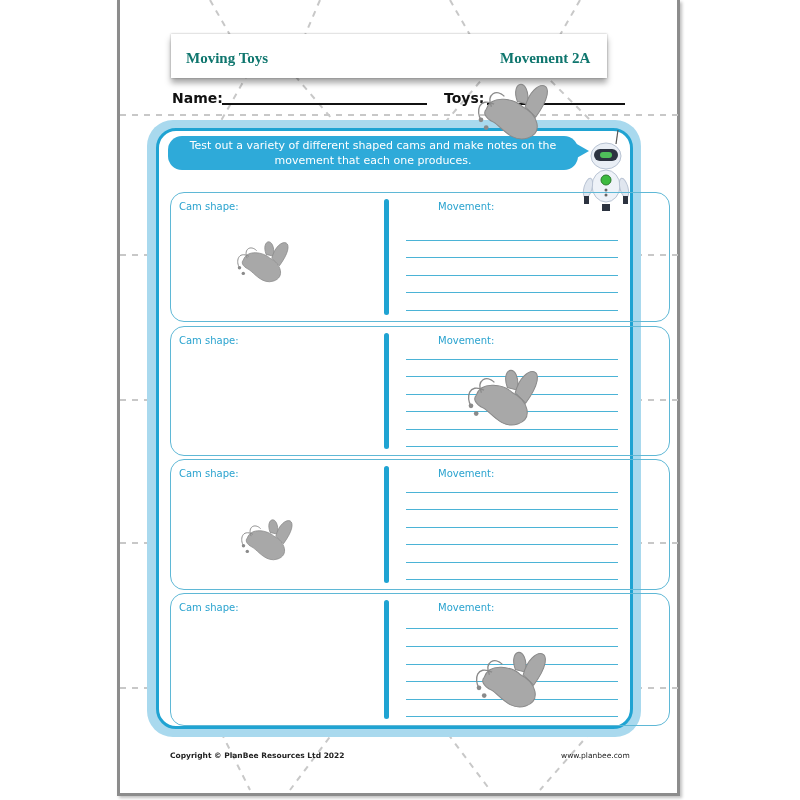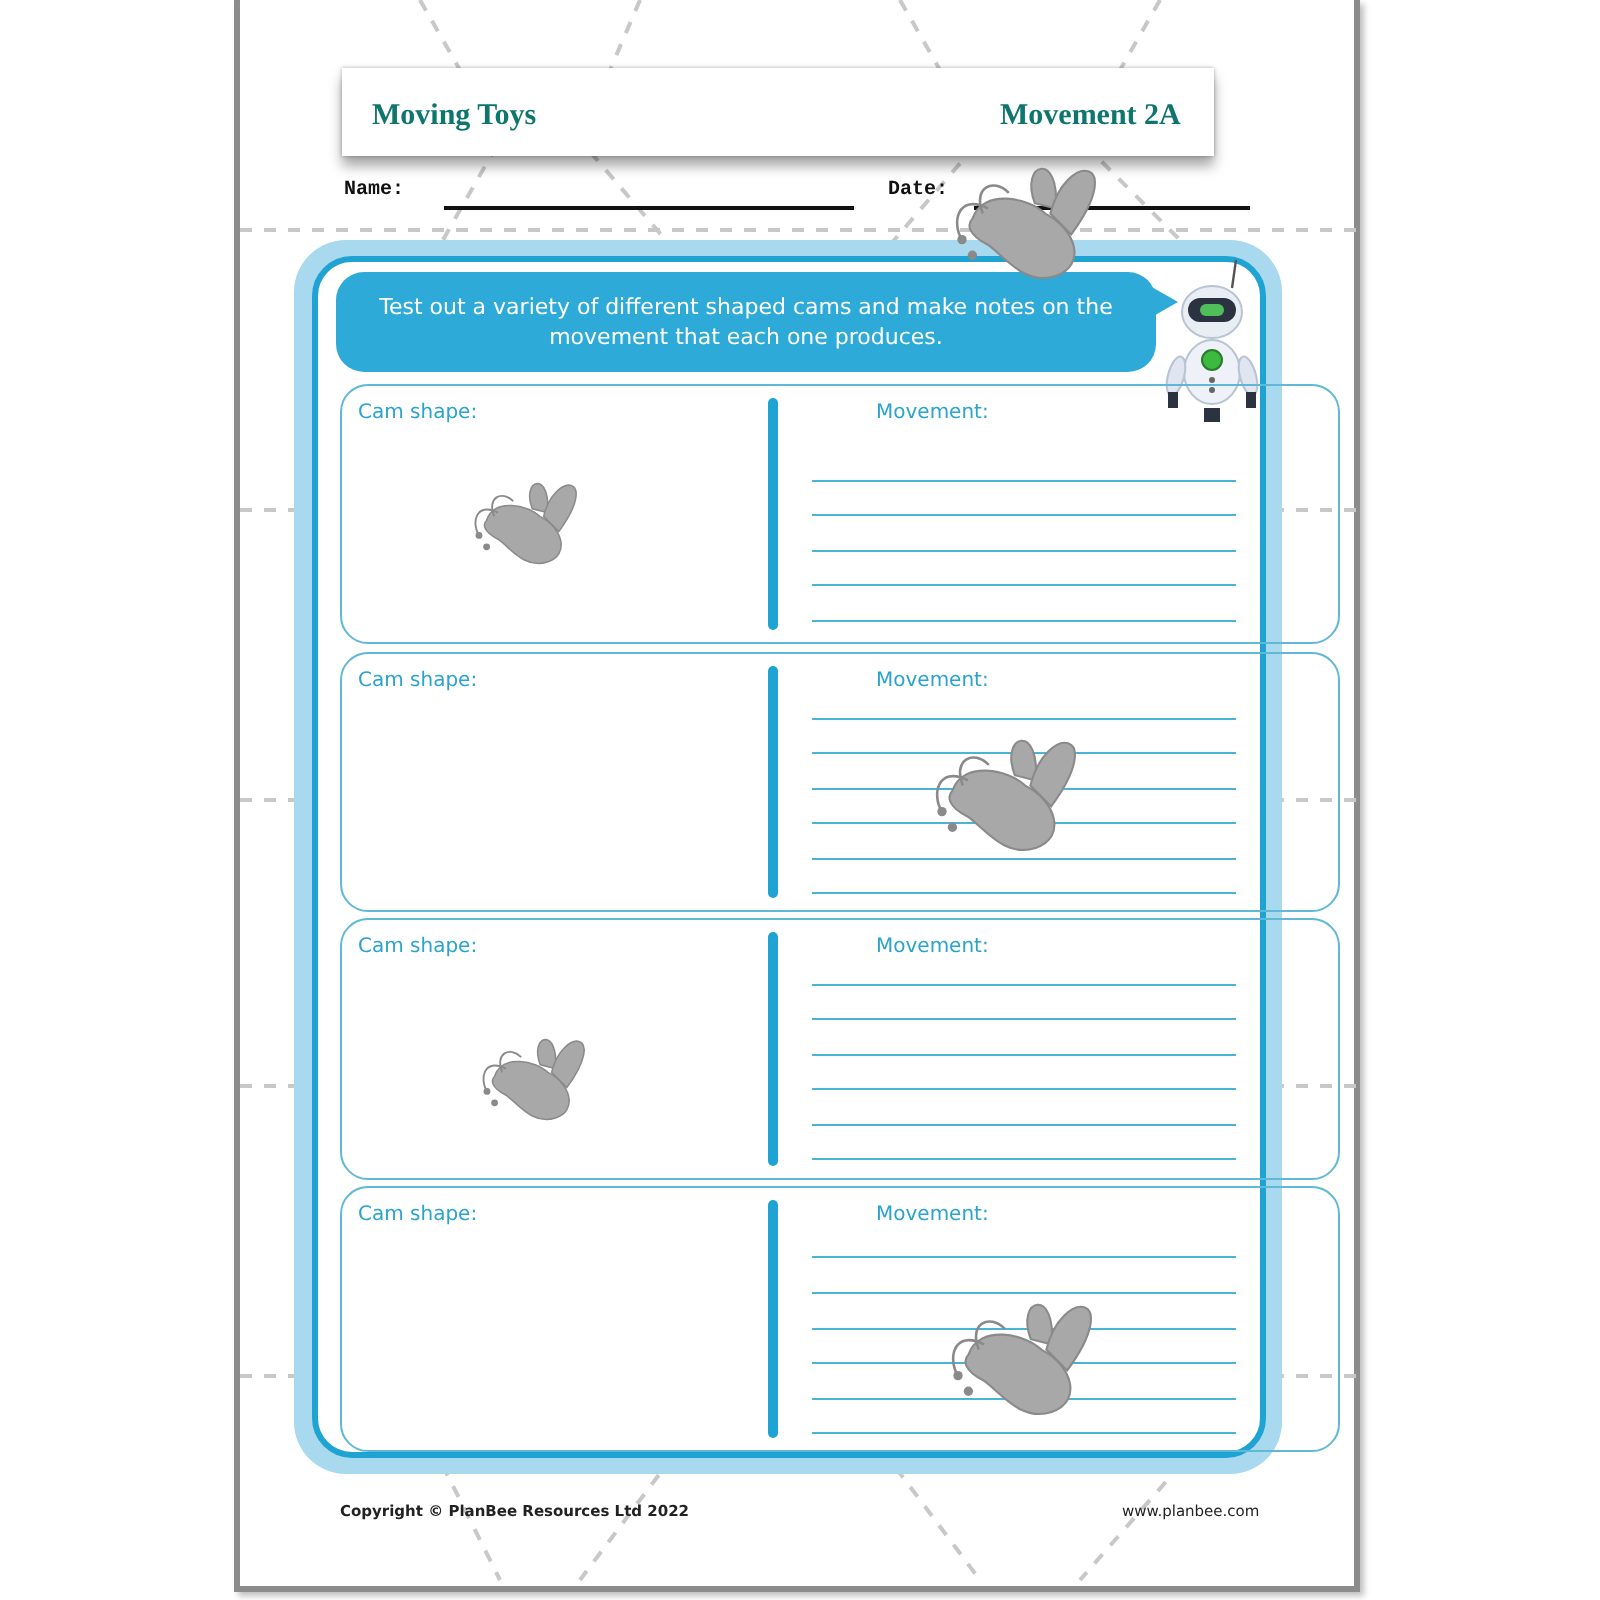"Name:" .field-label { font-family: Liberation Mono, monospace -> none; font-size: 10px -> 14px }
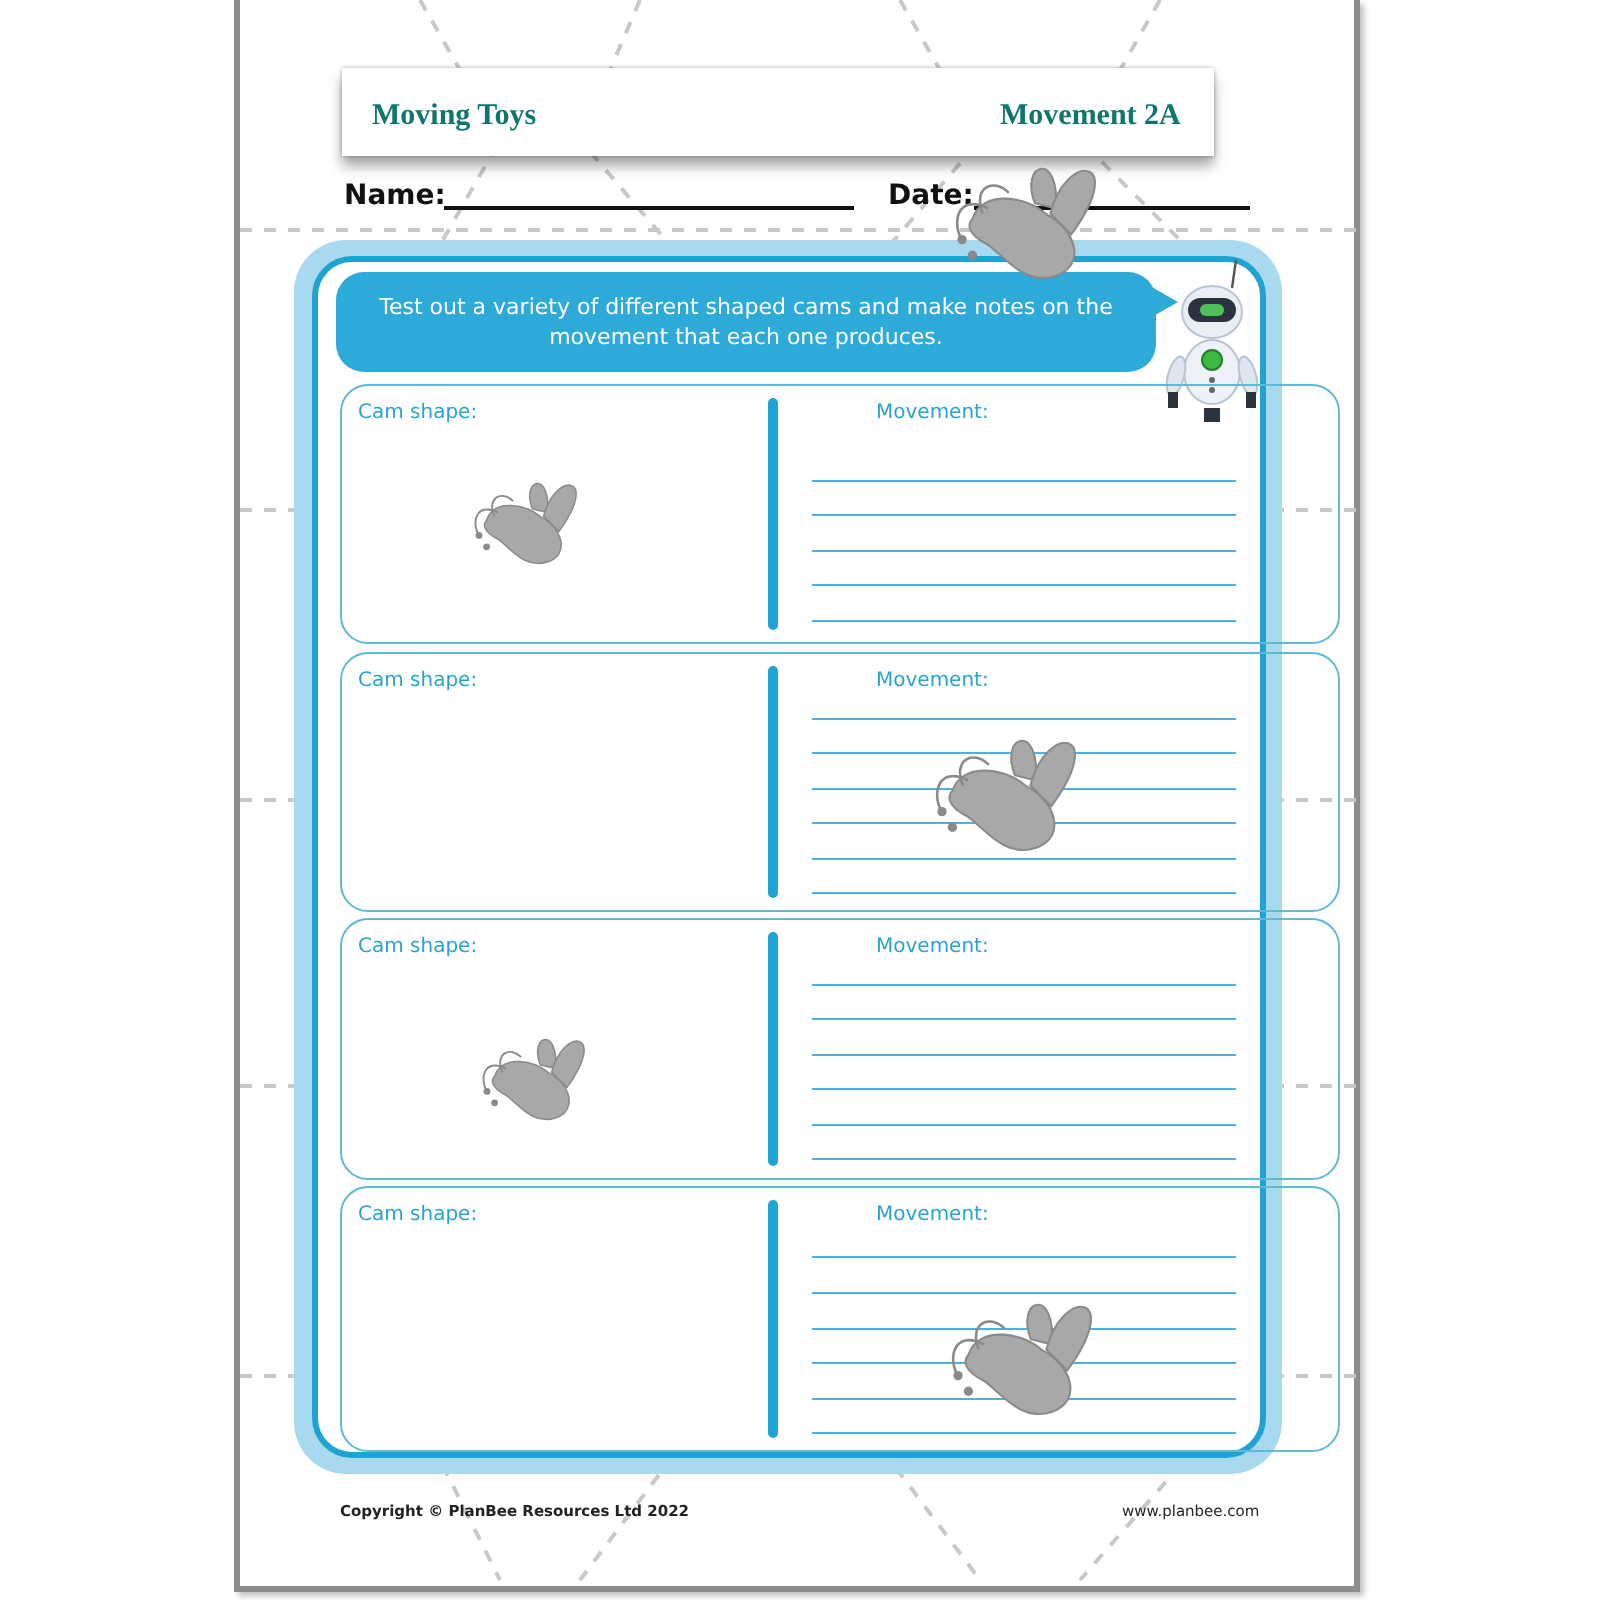"Date:" div.field-label { text: Date -> Toys }
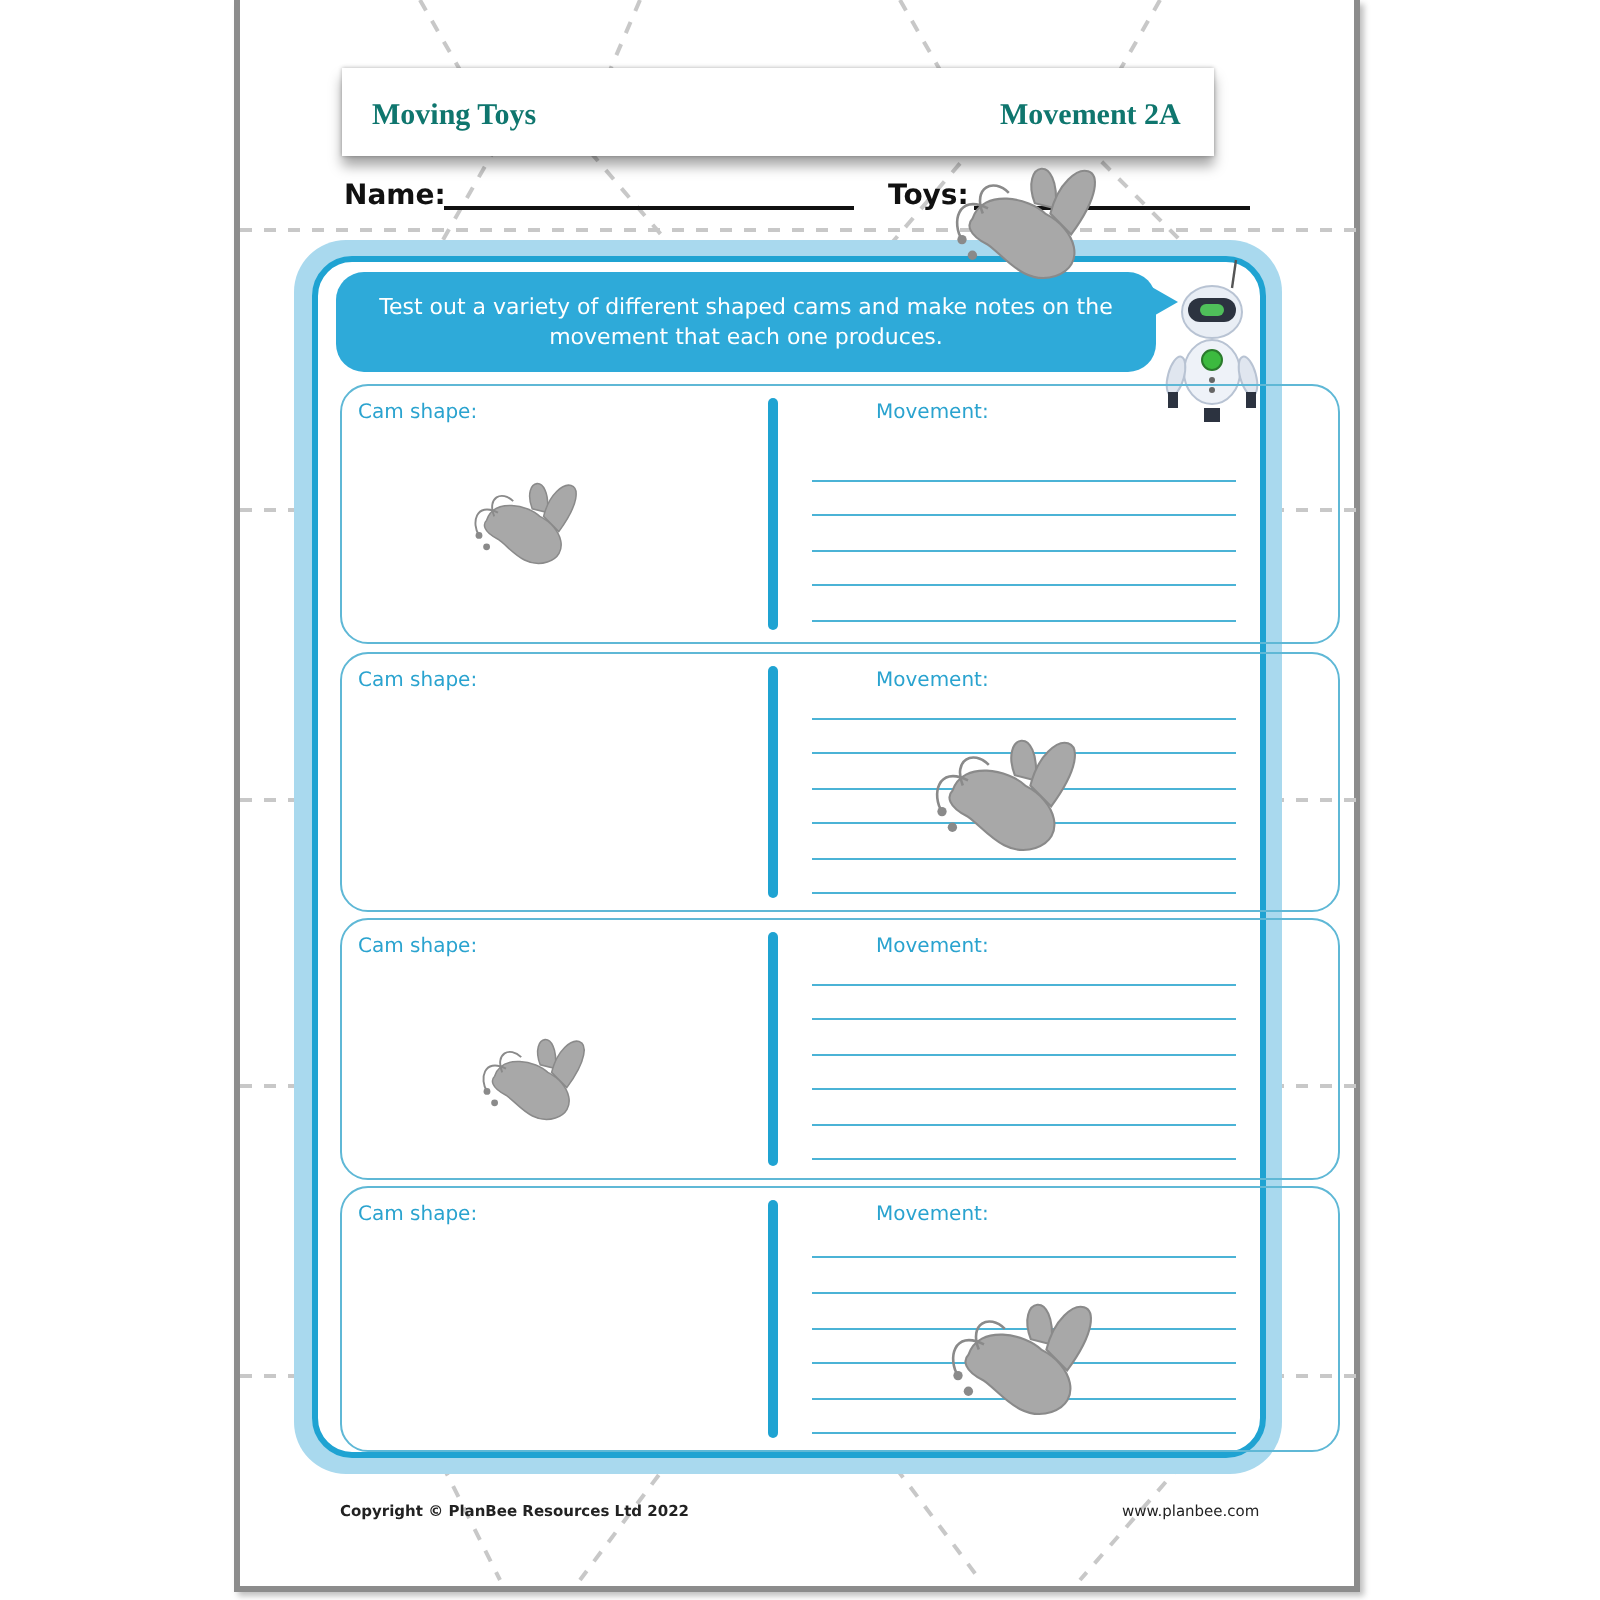"Test out a variety of" .banner { height: 50px -> 34px }
